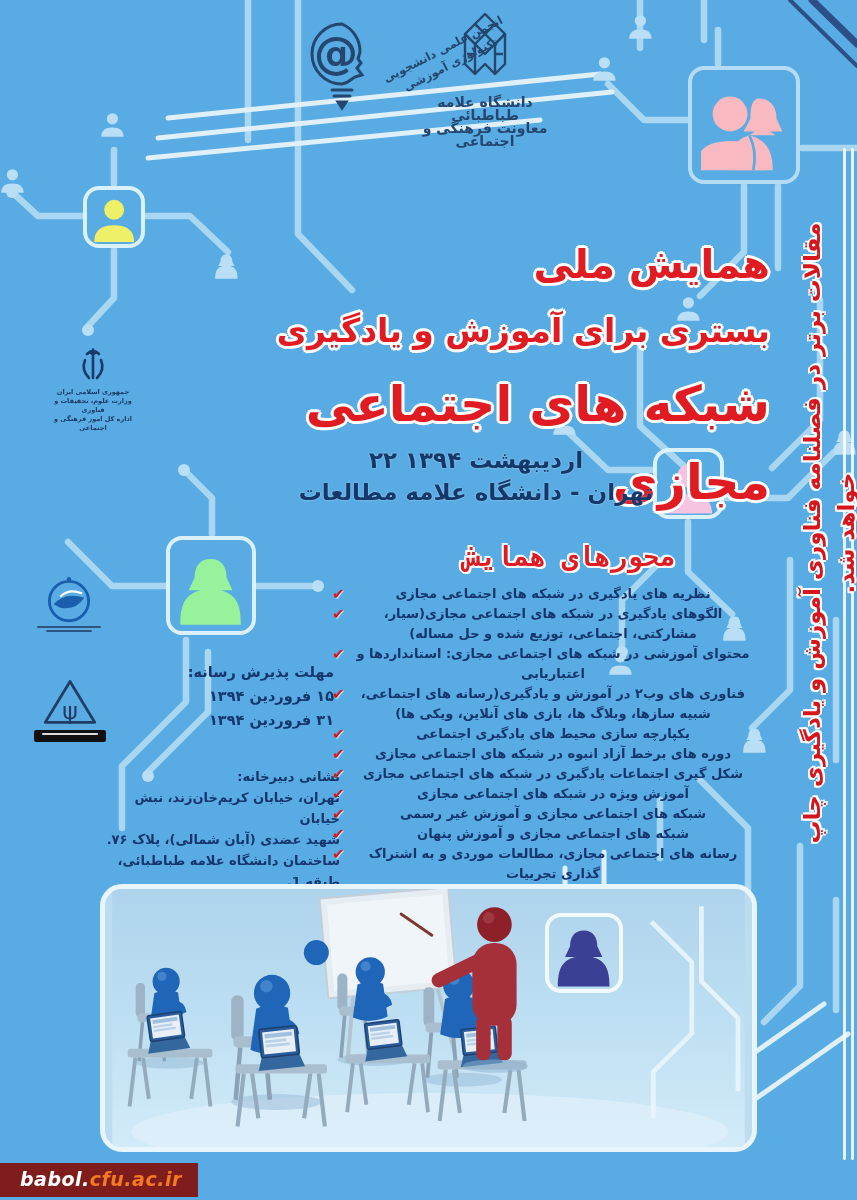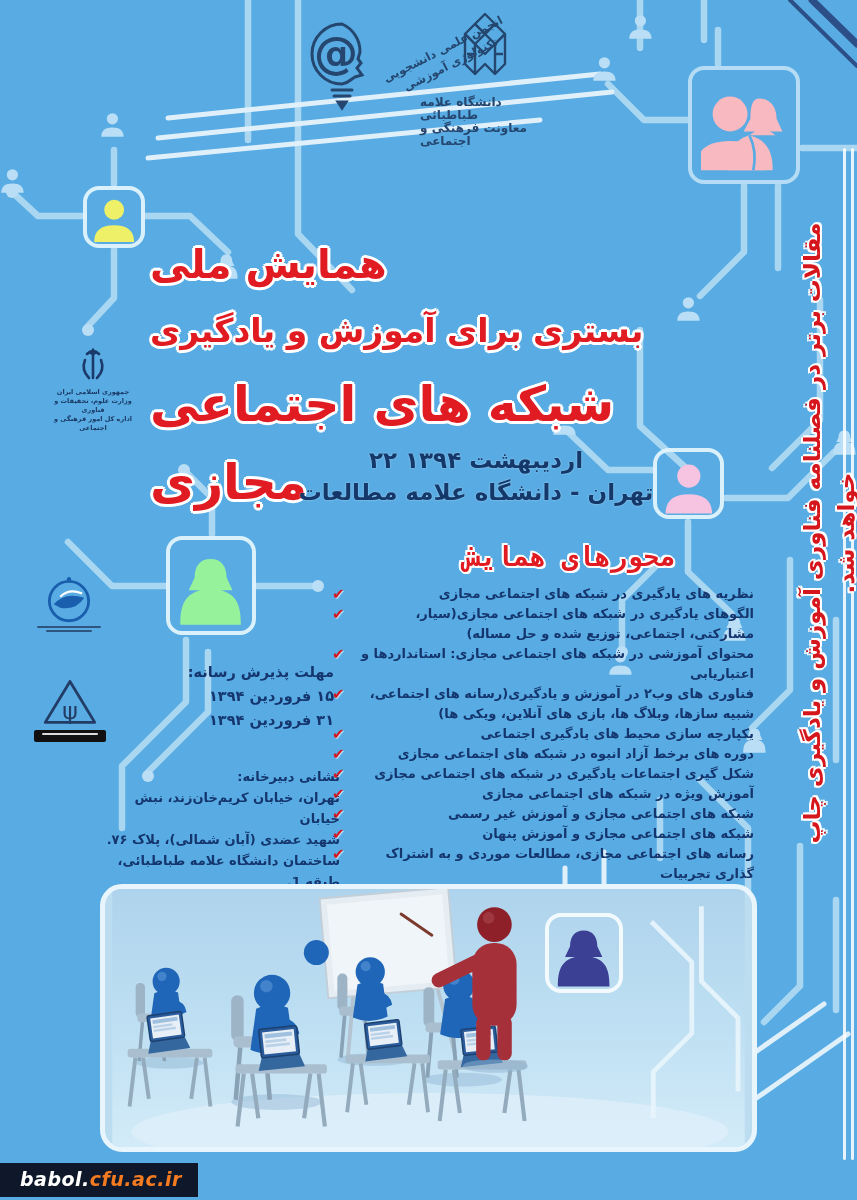"دانشگاه علامه طباطبائی" .univ-caption { font-size: 12px -> 14px; text-align: left -> center }
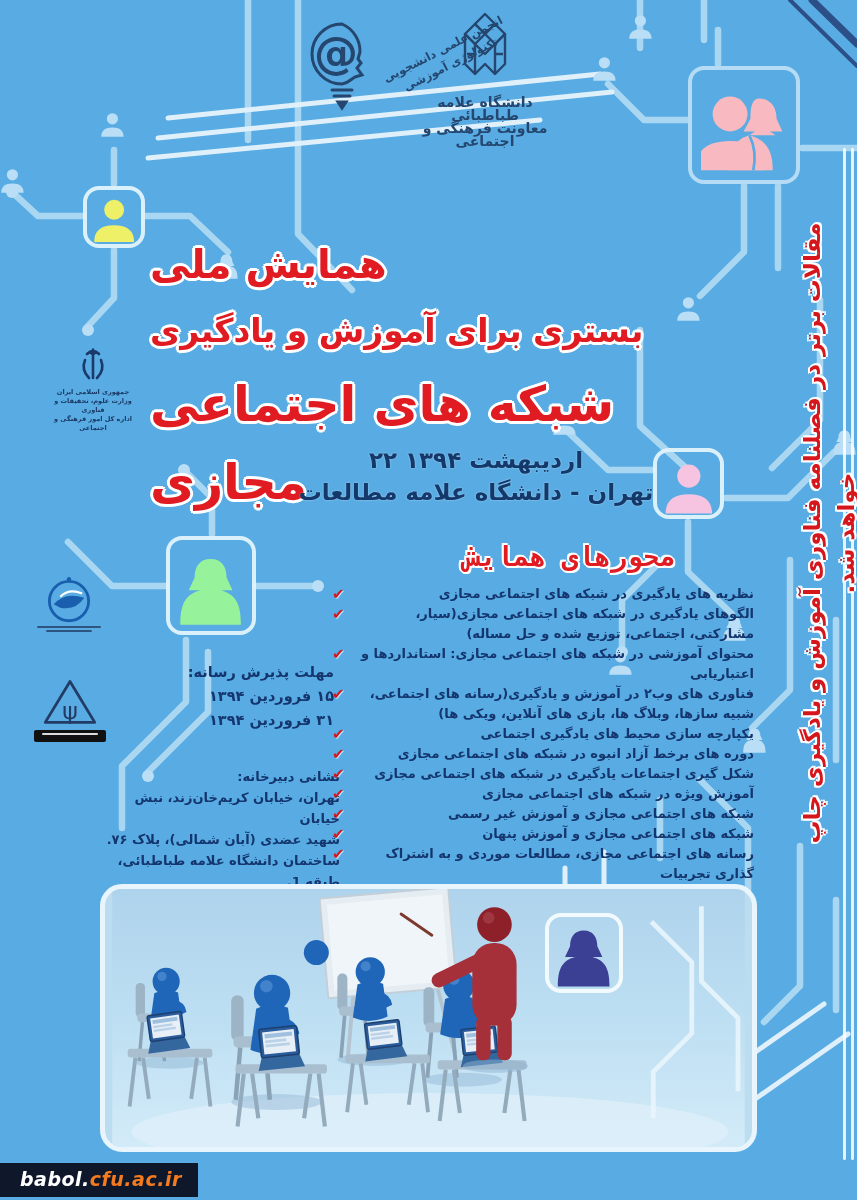"همایش ملی" .title-wrap { text-align: left -> right }
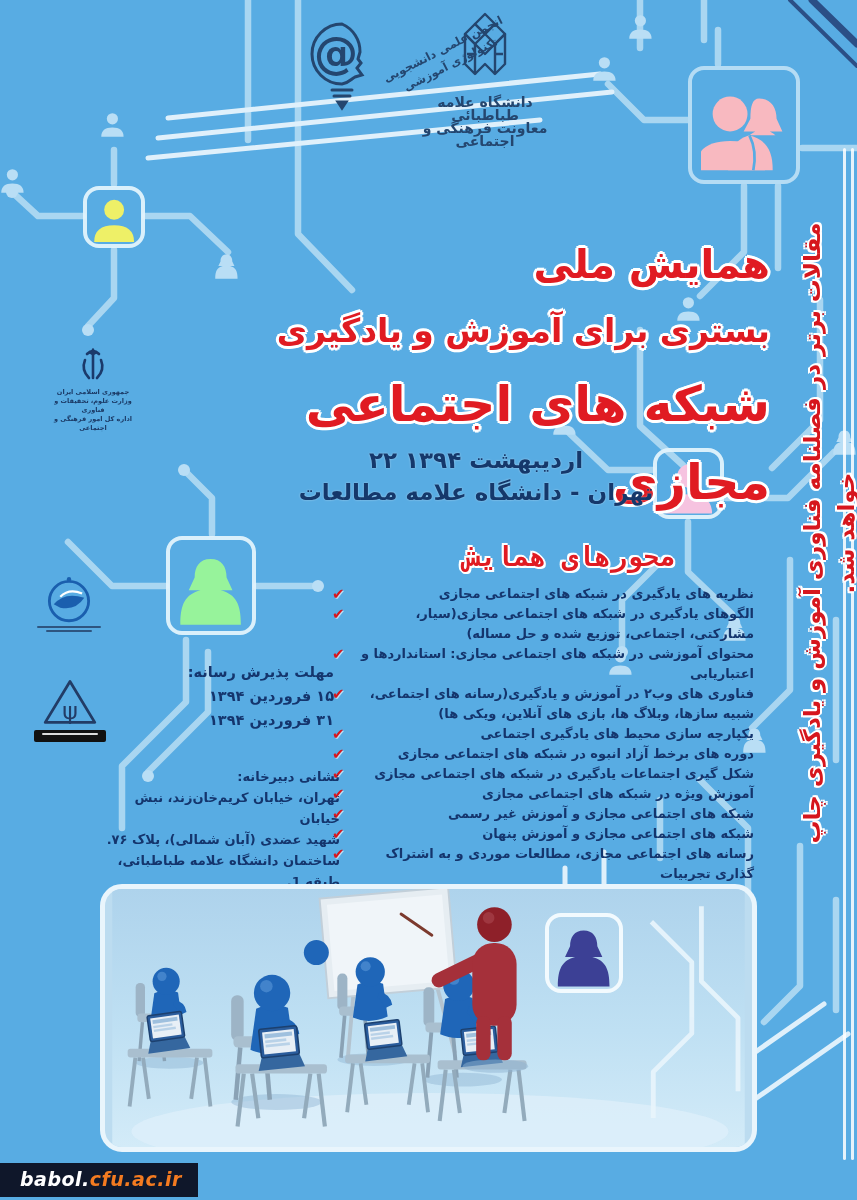"نظریه های یادگیری در شبکه" .themes-list .txt { text-align: right -> center }
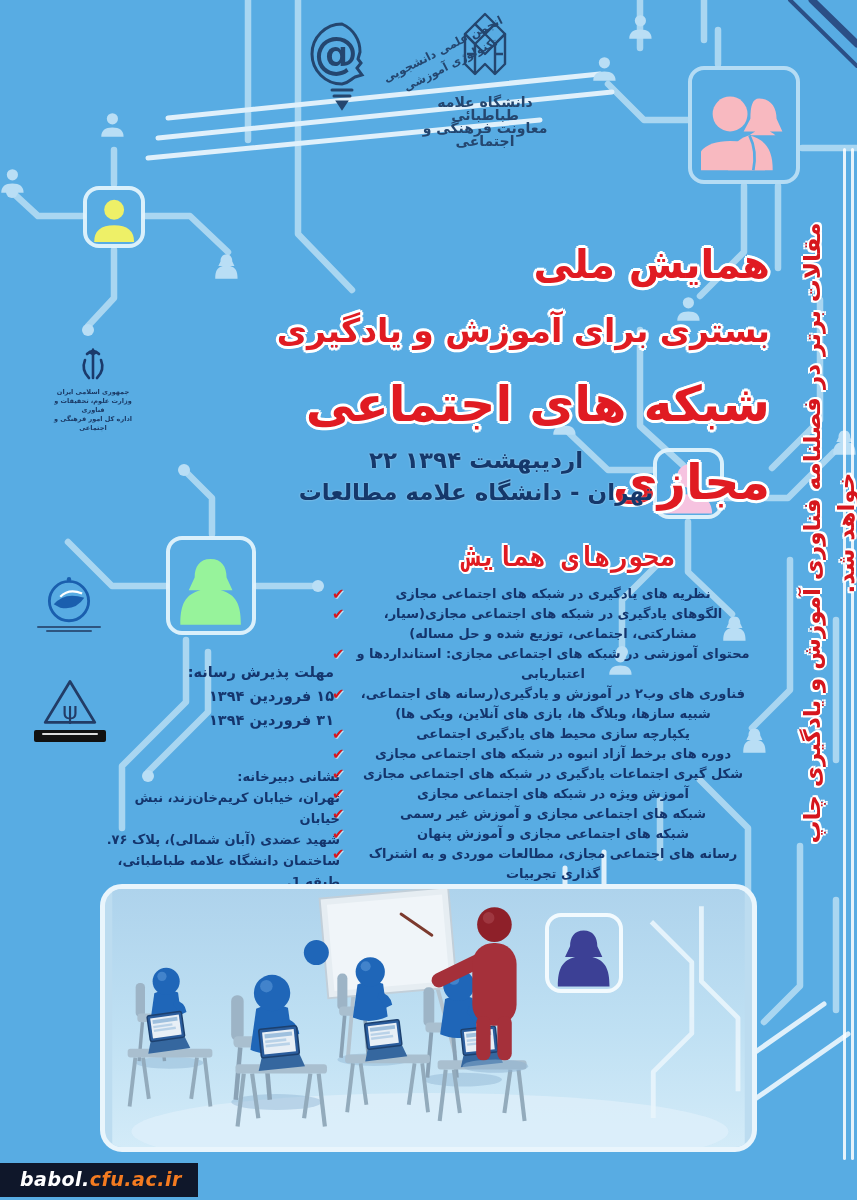"babol.cfu.ac.ir" .footer-box { background: #0f172a -> #7f1d1d }
